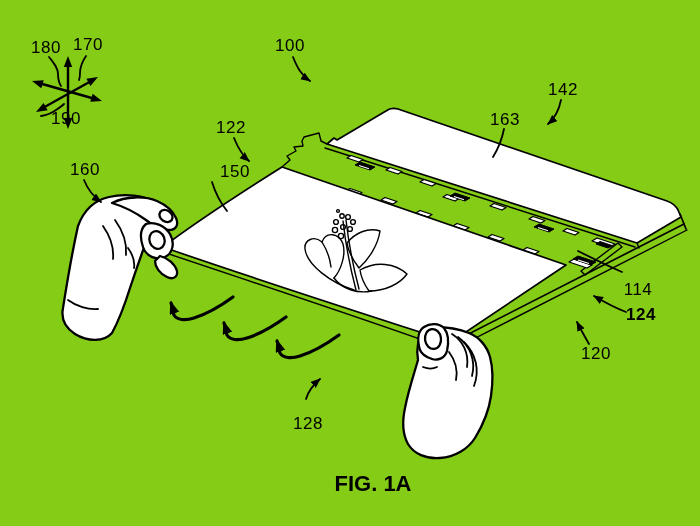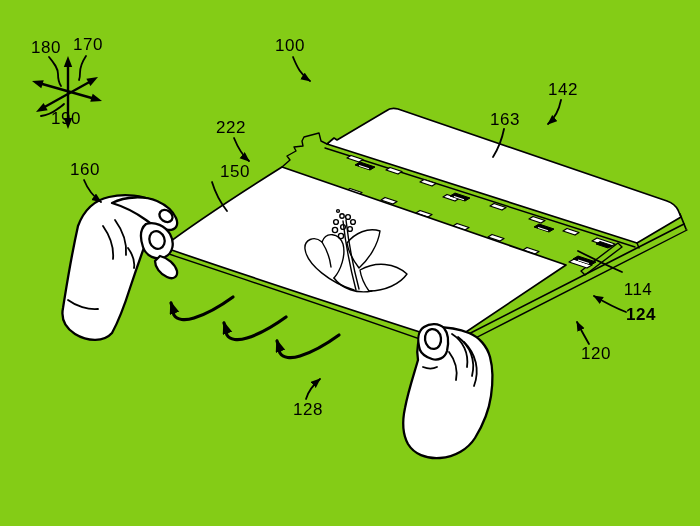"222" div.ref-label { text: 222 -> 122 }
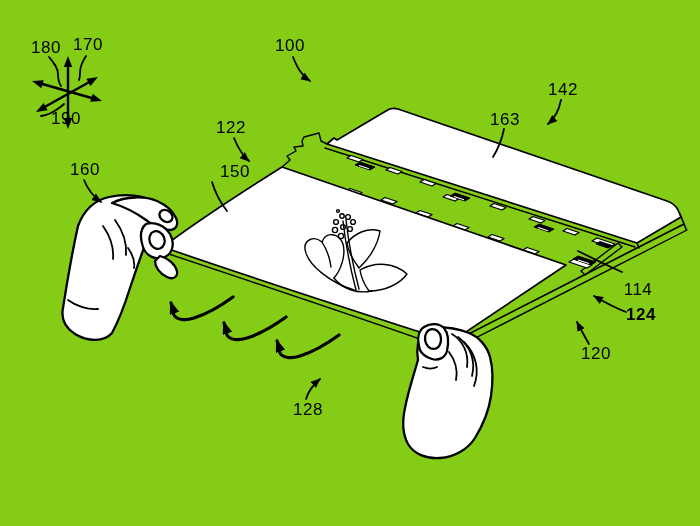"128" div.ref-label { top: 410px -> 424px }
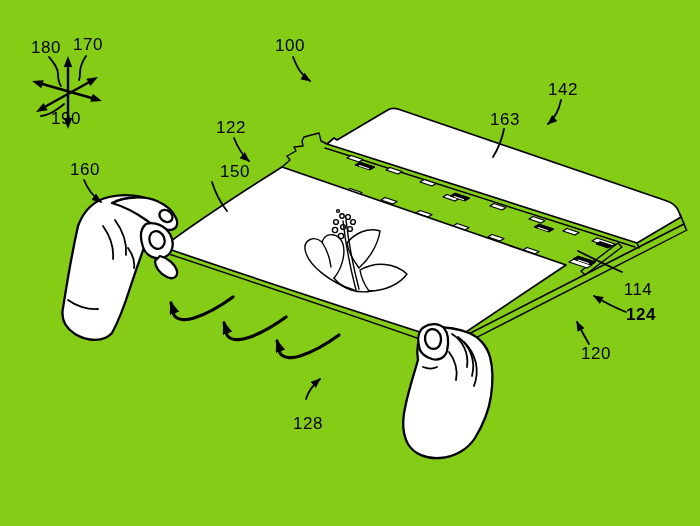"FIG. 1A" div.fig-caption { html: none -> <div>FIG. 1A</div> }
